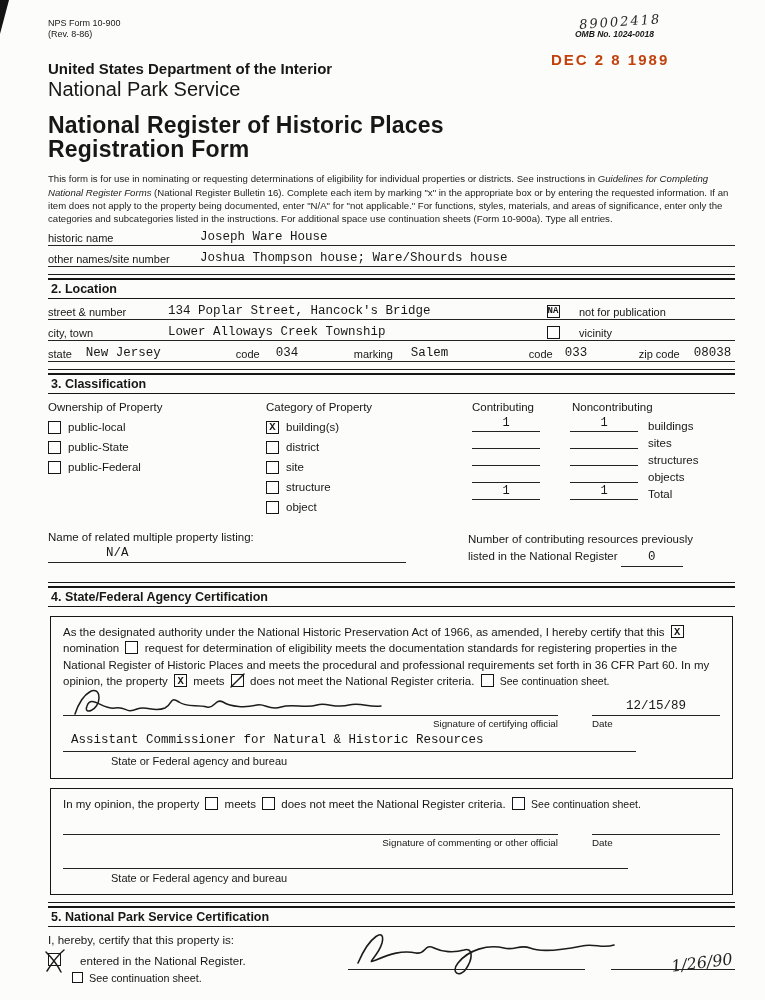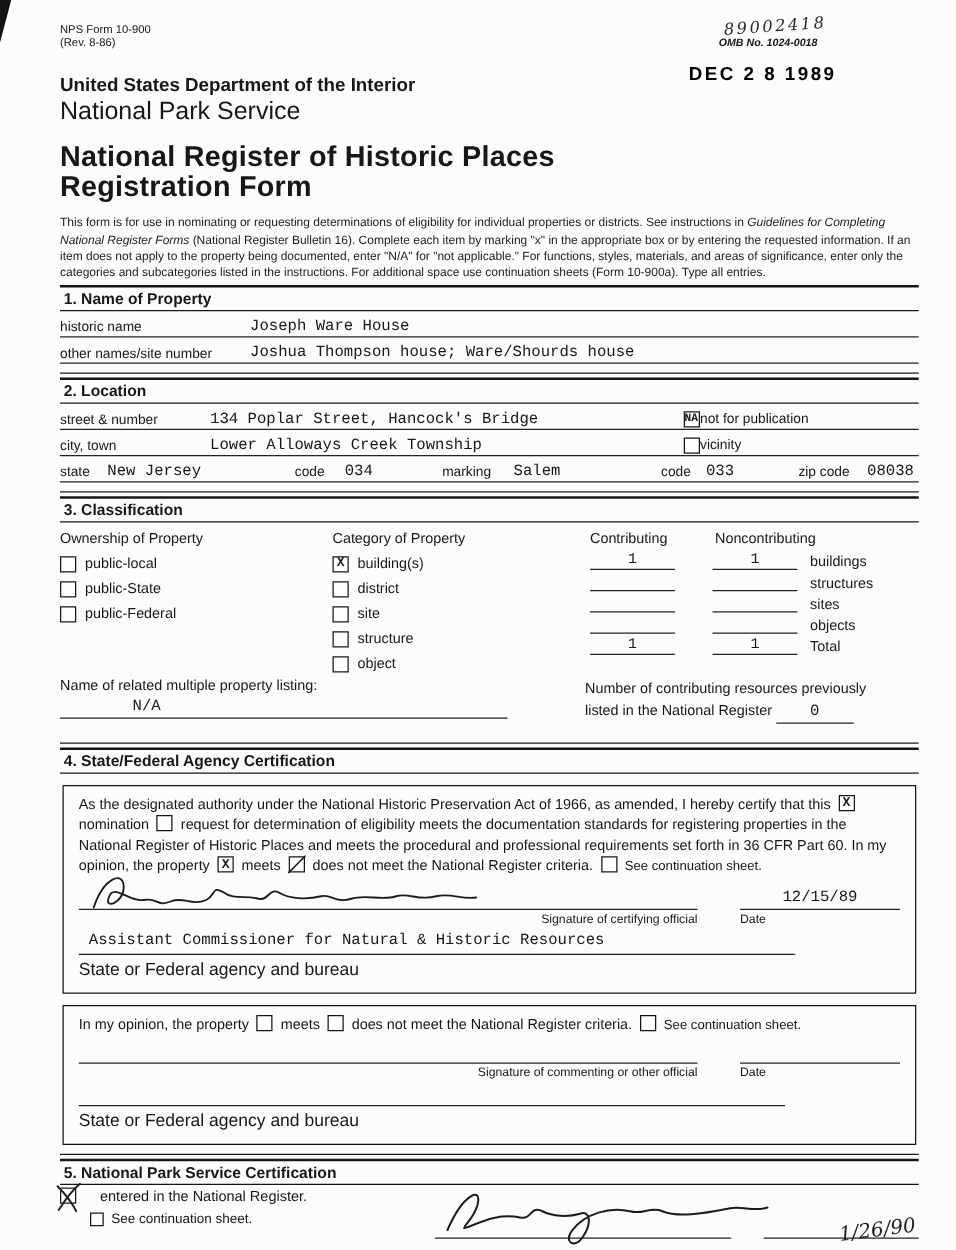"DEC 2 8 1989" .stamp { color: #000000 -> #c2410c }
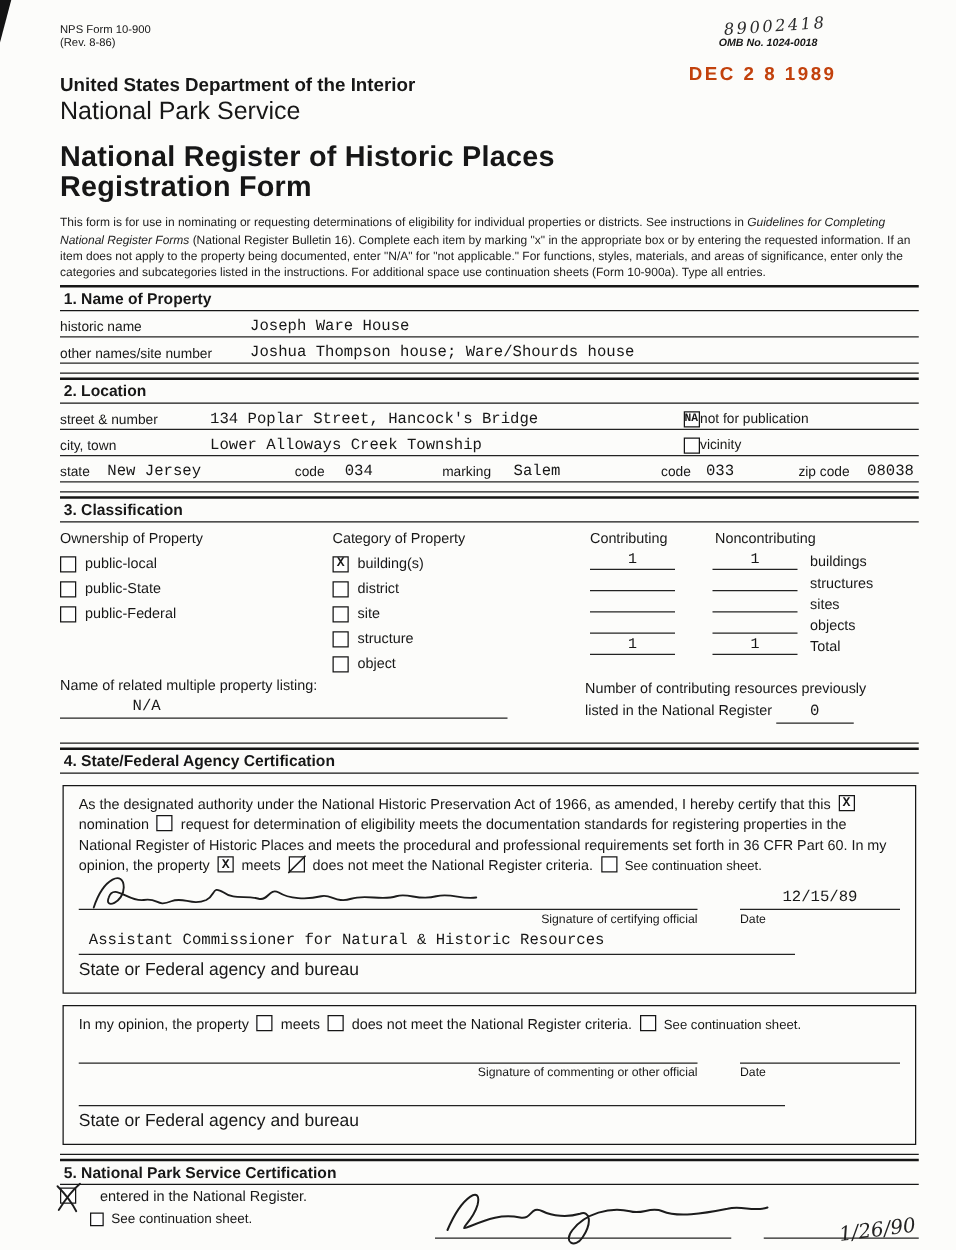"1. Name of Property" div.sec-head { html: <div>1. Name of Property</div> -> none }
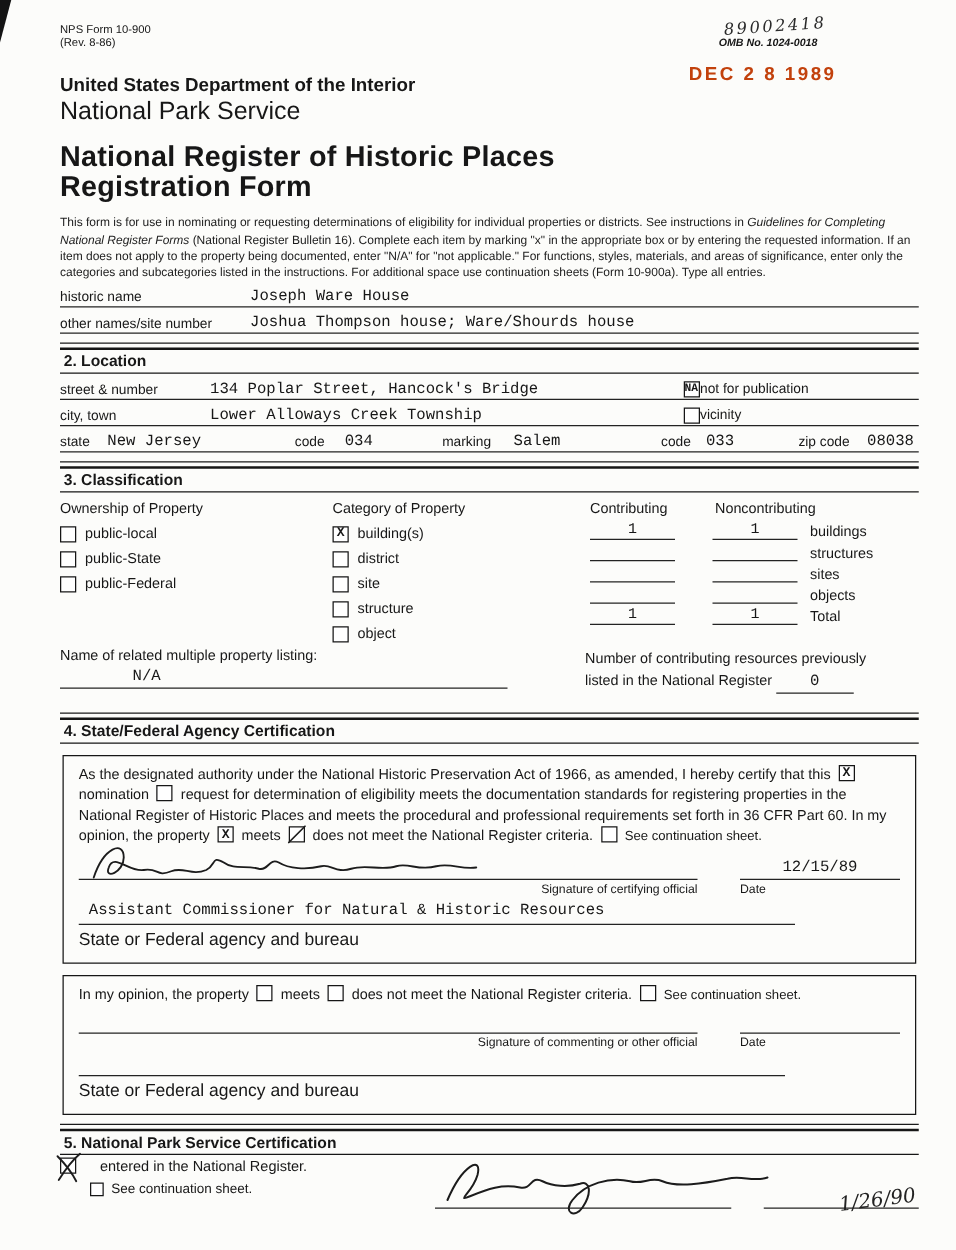"NA" .cbgroup { align-items: flex-start -> flex-end; gap: 0 -> 19px }
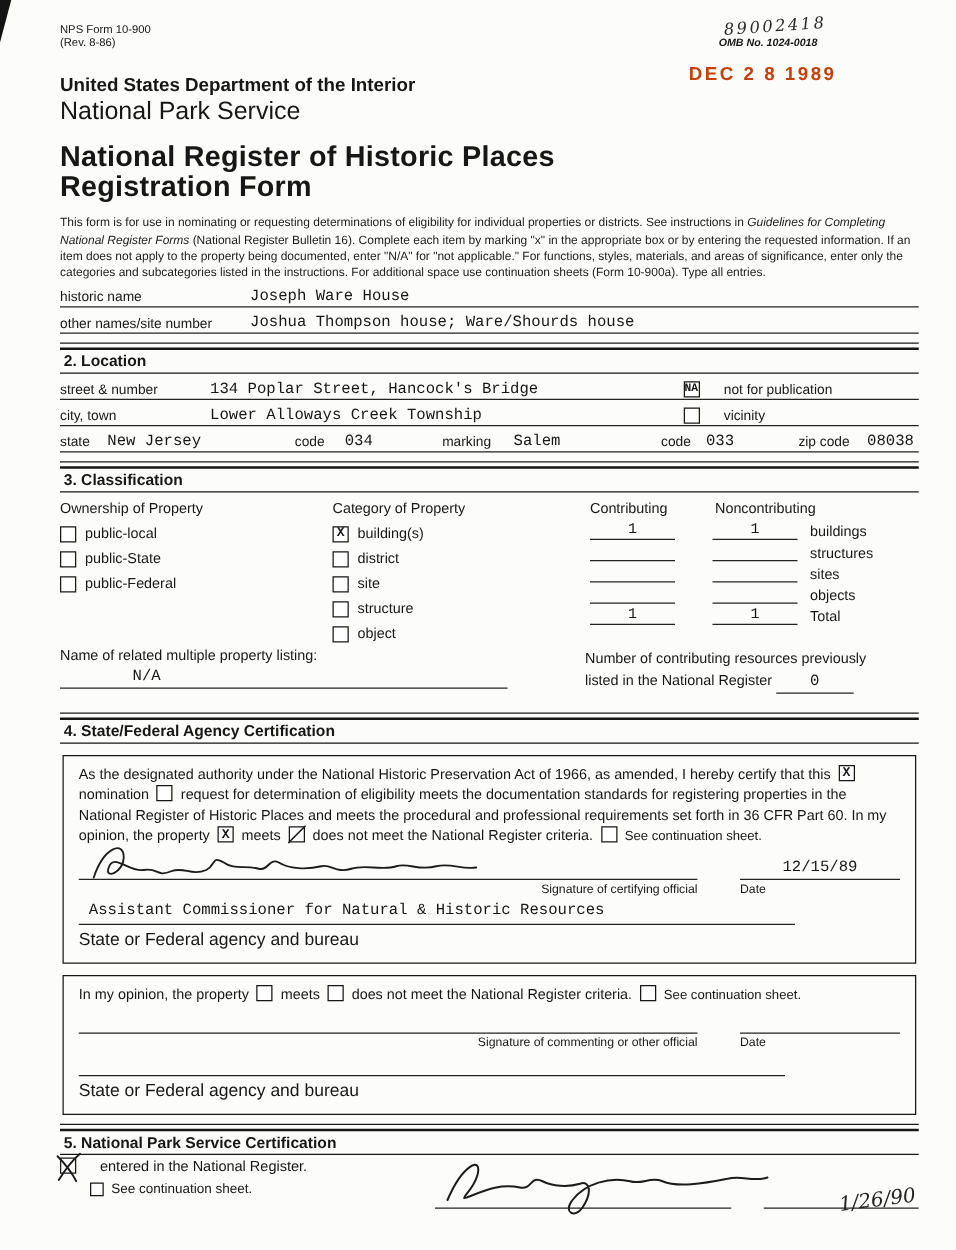"structures" div.resrow { order: before "sites" -> after "sites" }
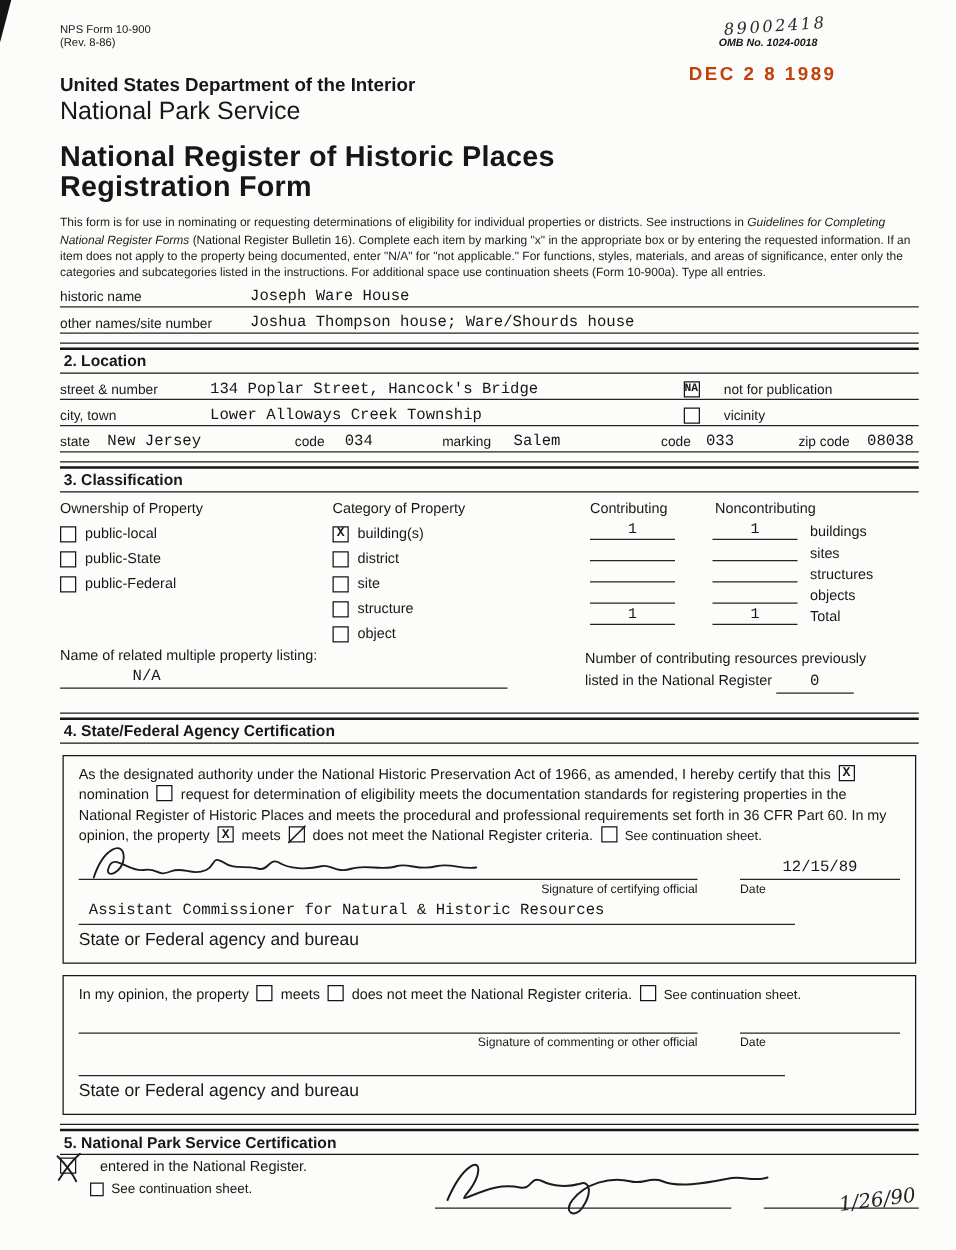"Name of related multiple property" .s3bot { margin-top: 0 -> 12px }
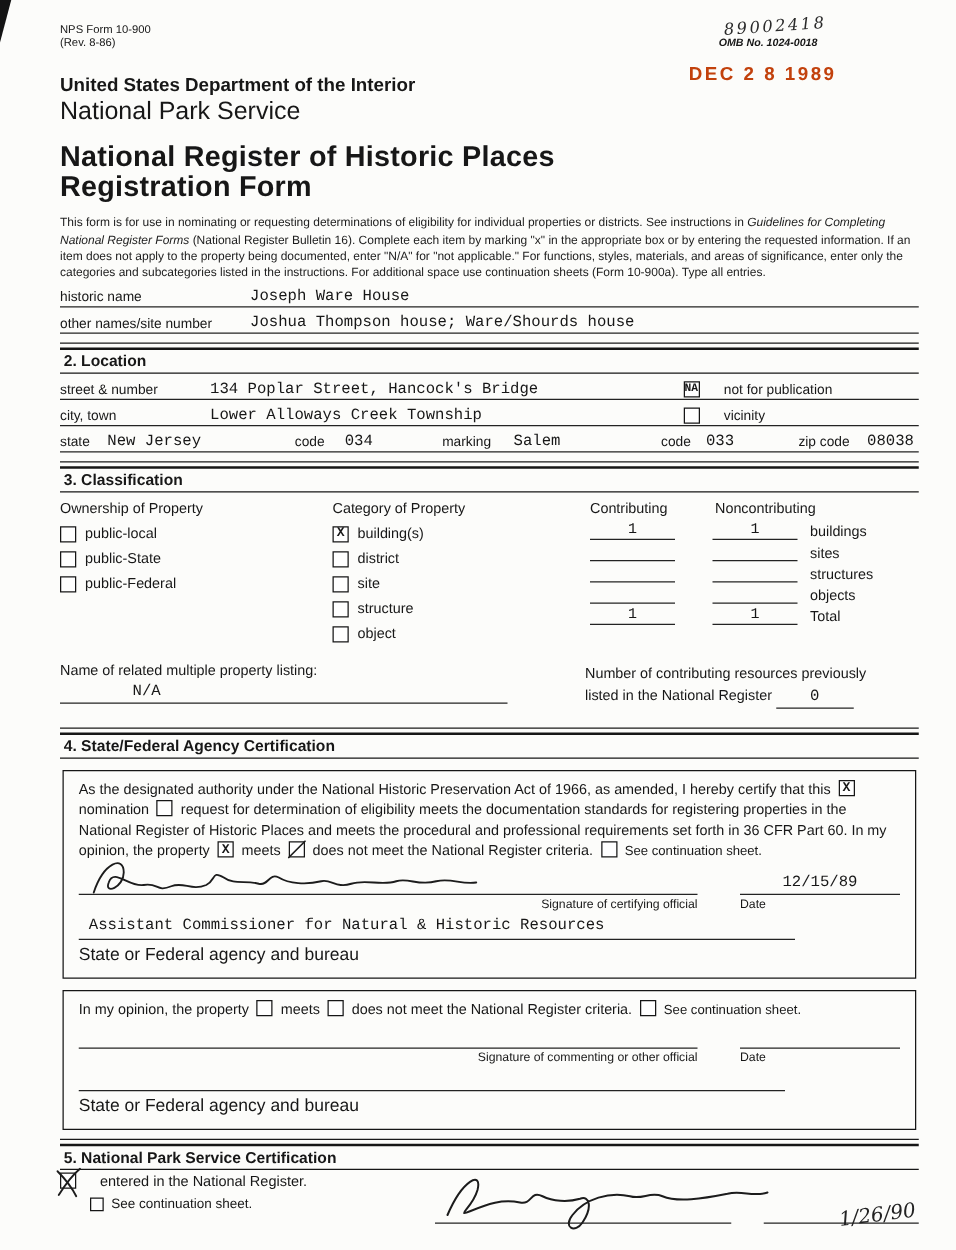"State or Federal agency and" .agcap { font-size: 14px -> 11px; margin-left: none -> 48px }
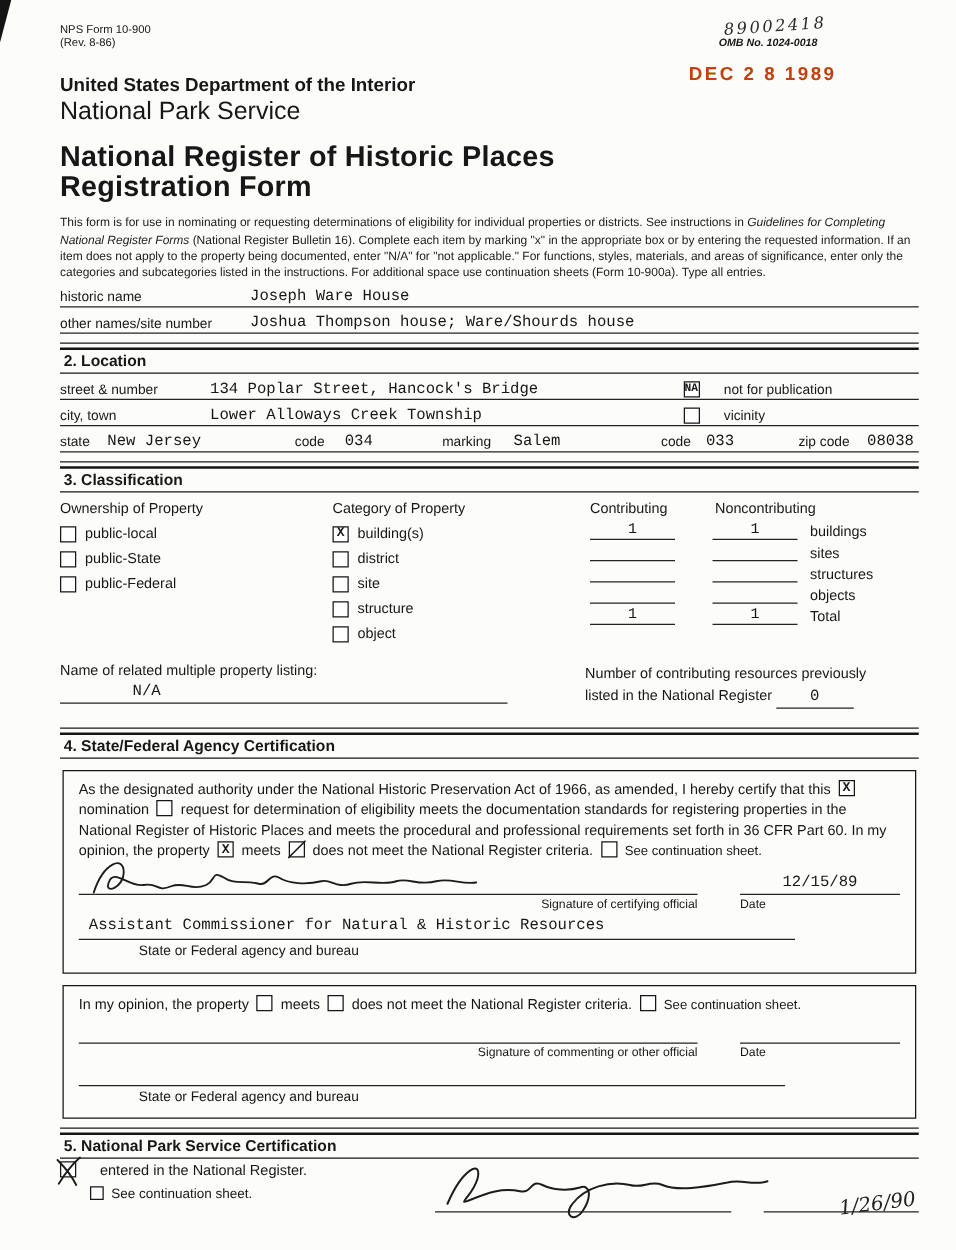"I, hereby, certify that this" div.s5intro { html: none -> <div>I, hereby, certify that this property is:</div> }
